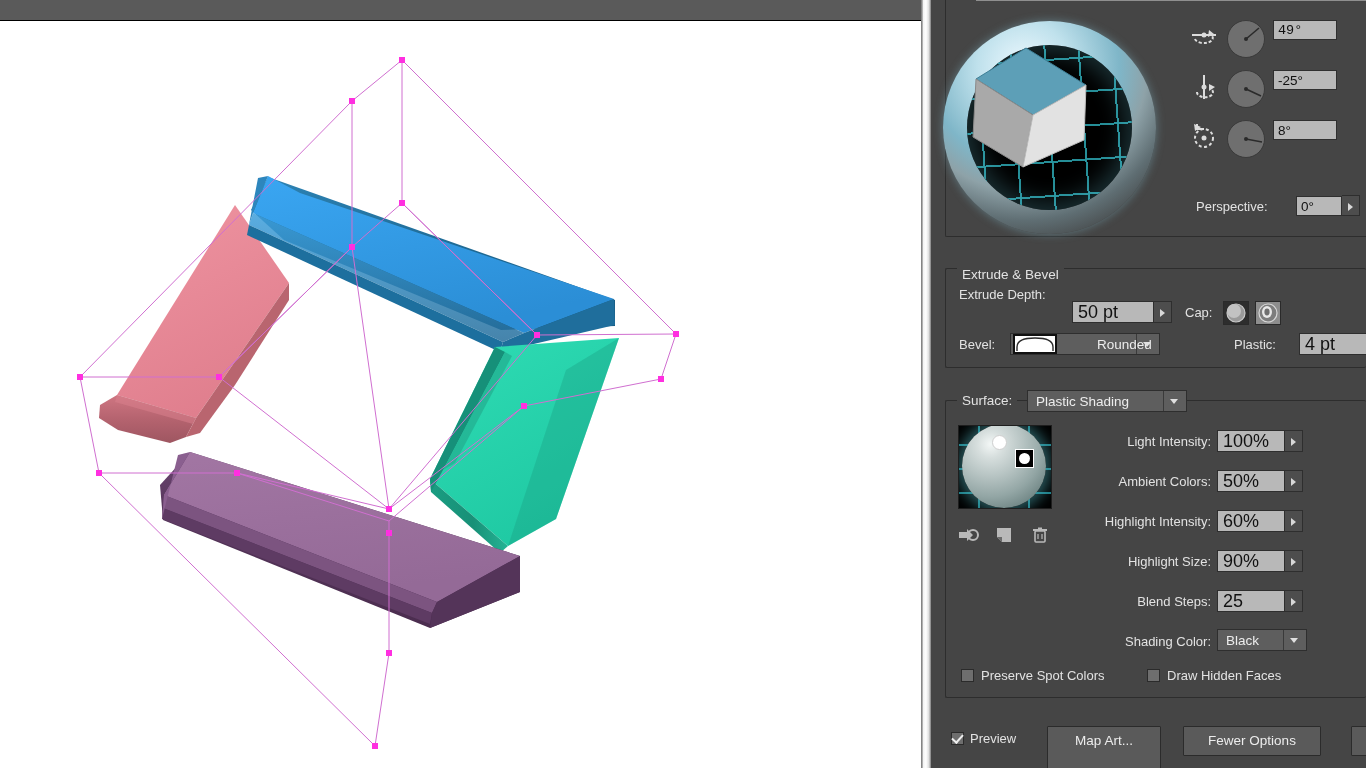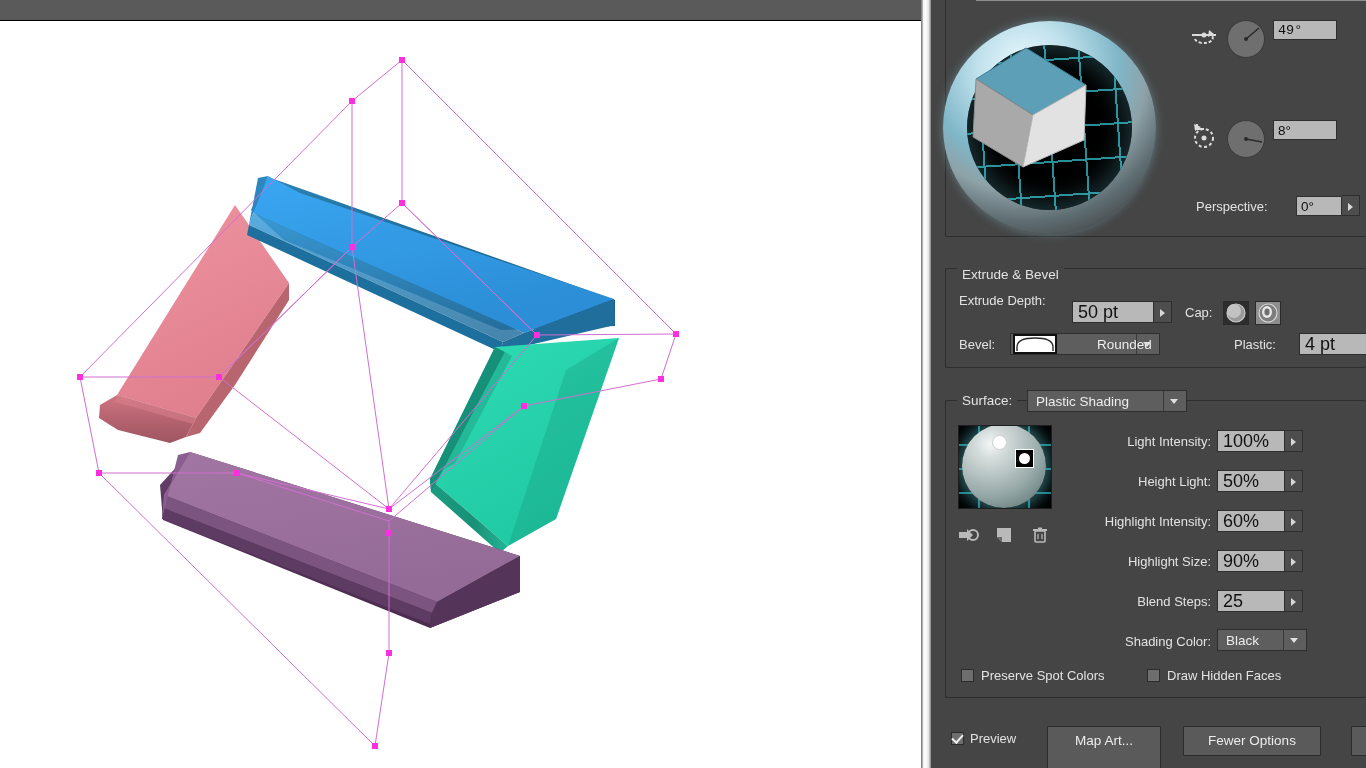"-25°" div.axis-row { html: none -> <div> <svg> <path></path> <path></path> <line></line> <circle></circle> </svg> <div> <svg> <circle></circle> <line></line> </svg> </div> <div>-25°</div> </div> }
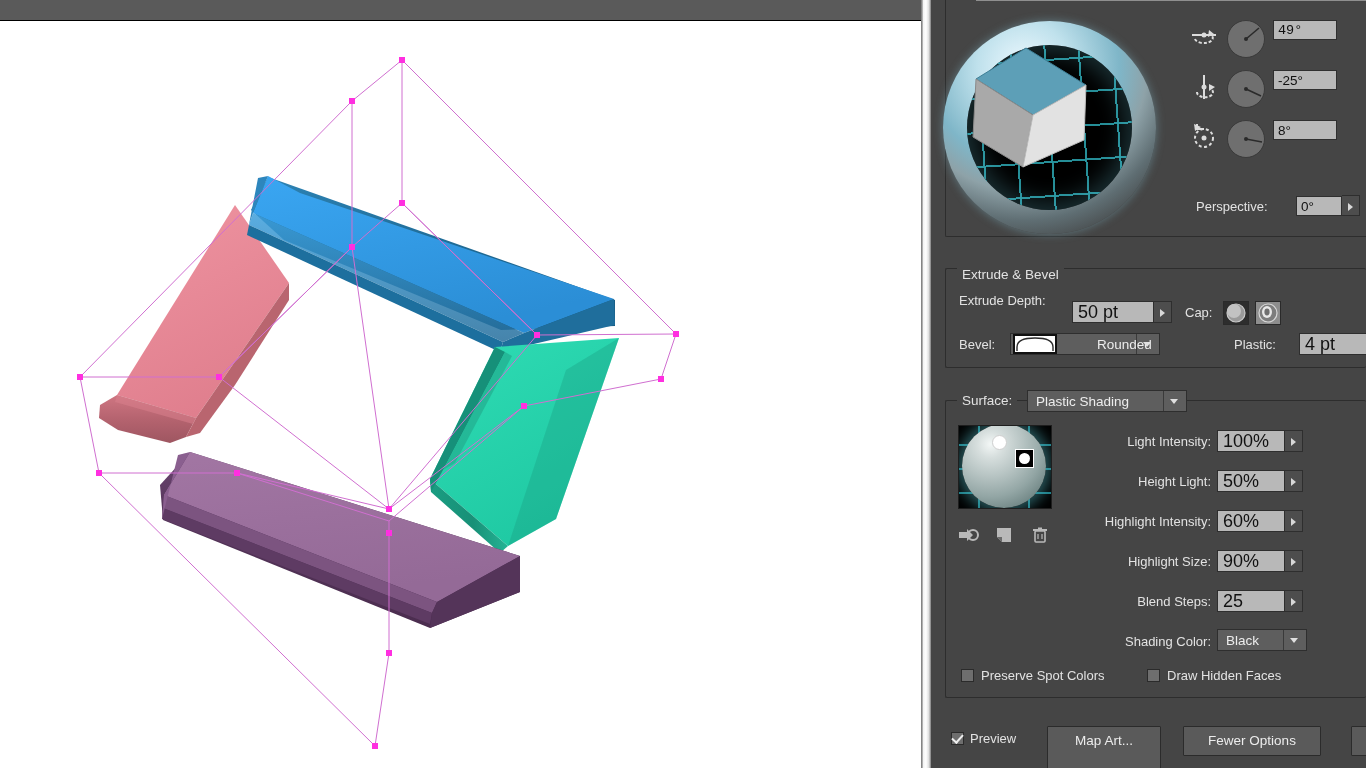"Extrude Depth:" div.lbl { top: 292px -> 286px }
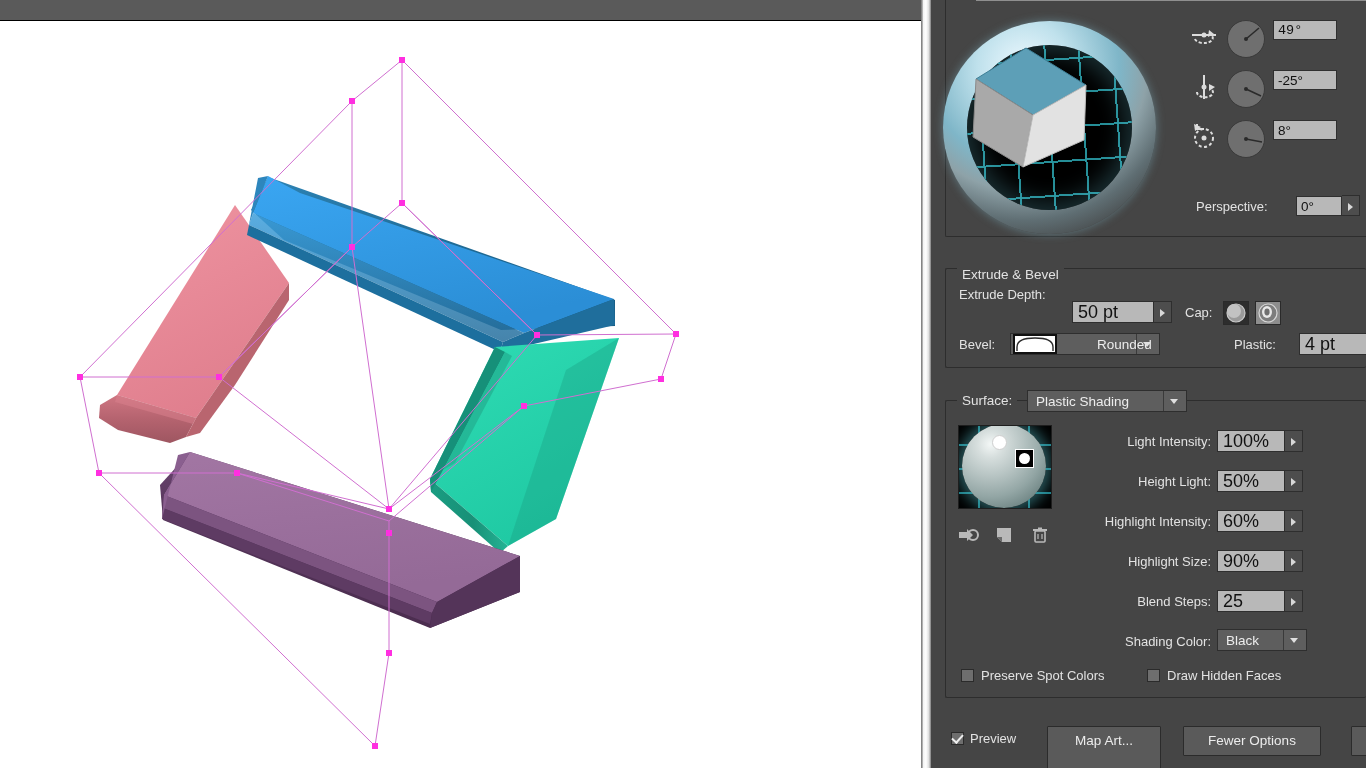"Height Light:" div.lbl { text: Height Light -> Ambient Colors }
